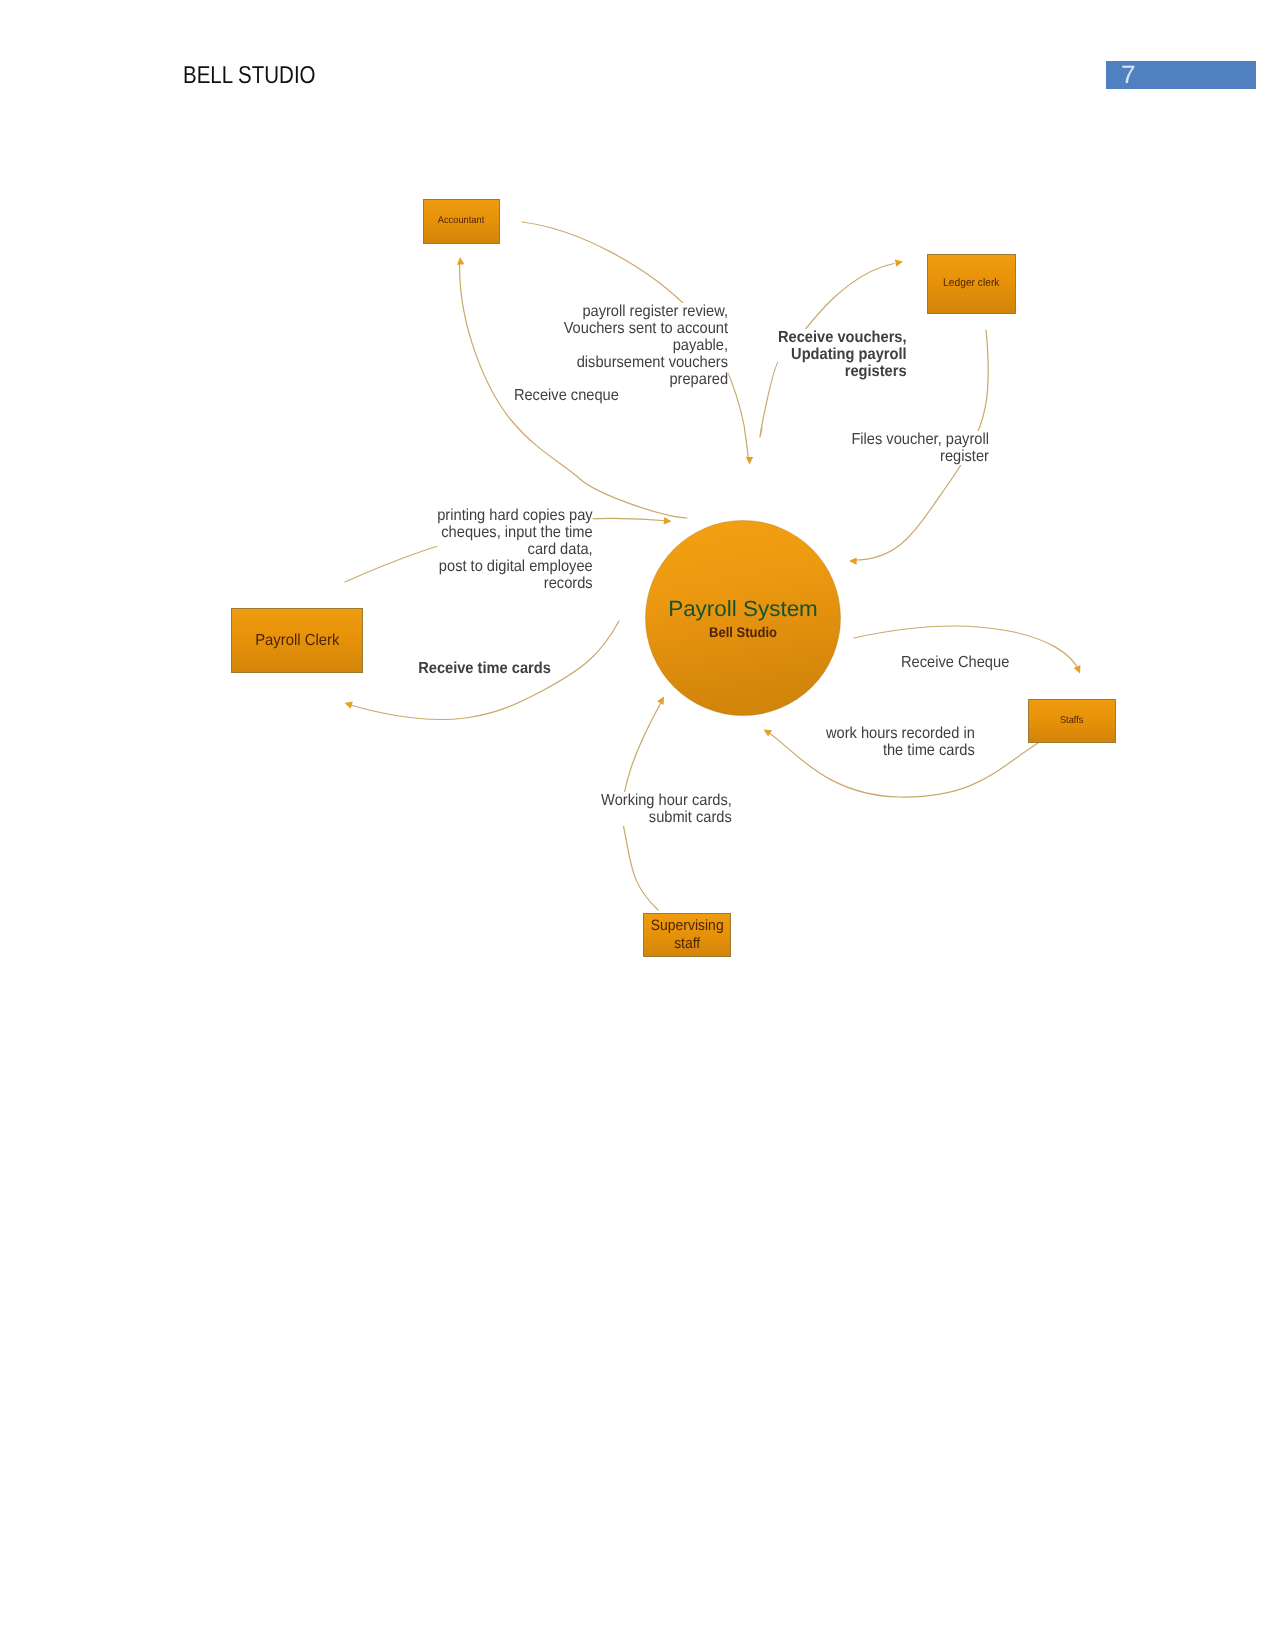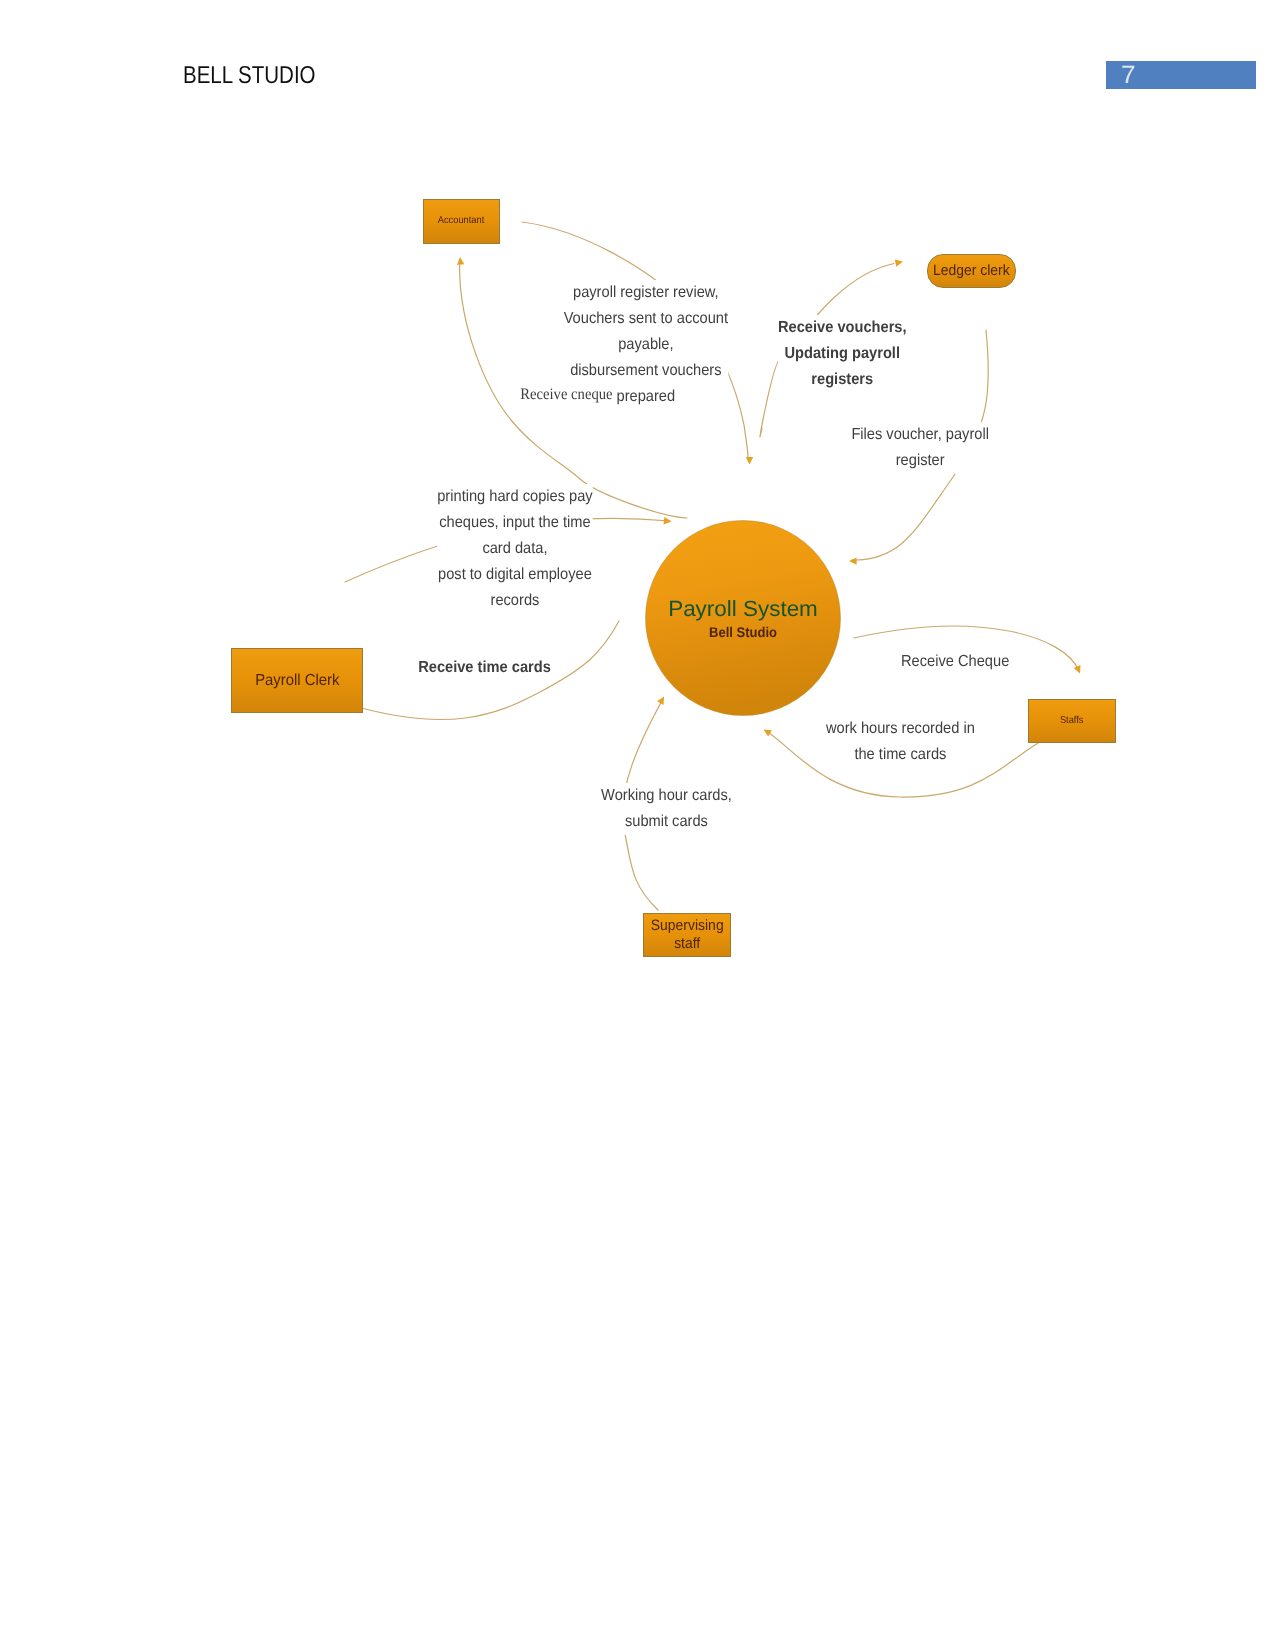"Ledger clerk" div.node { border-radius: 16px -> none; font-size: 15px -> 11px; height: 34px -> 60px }
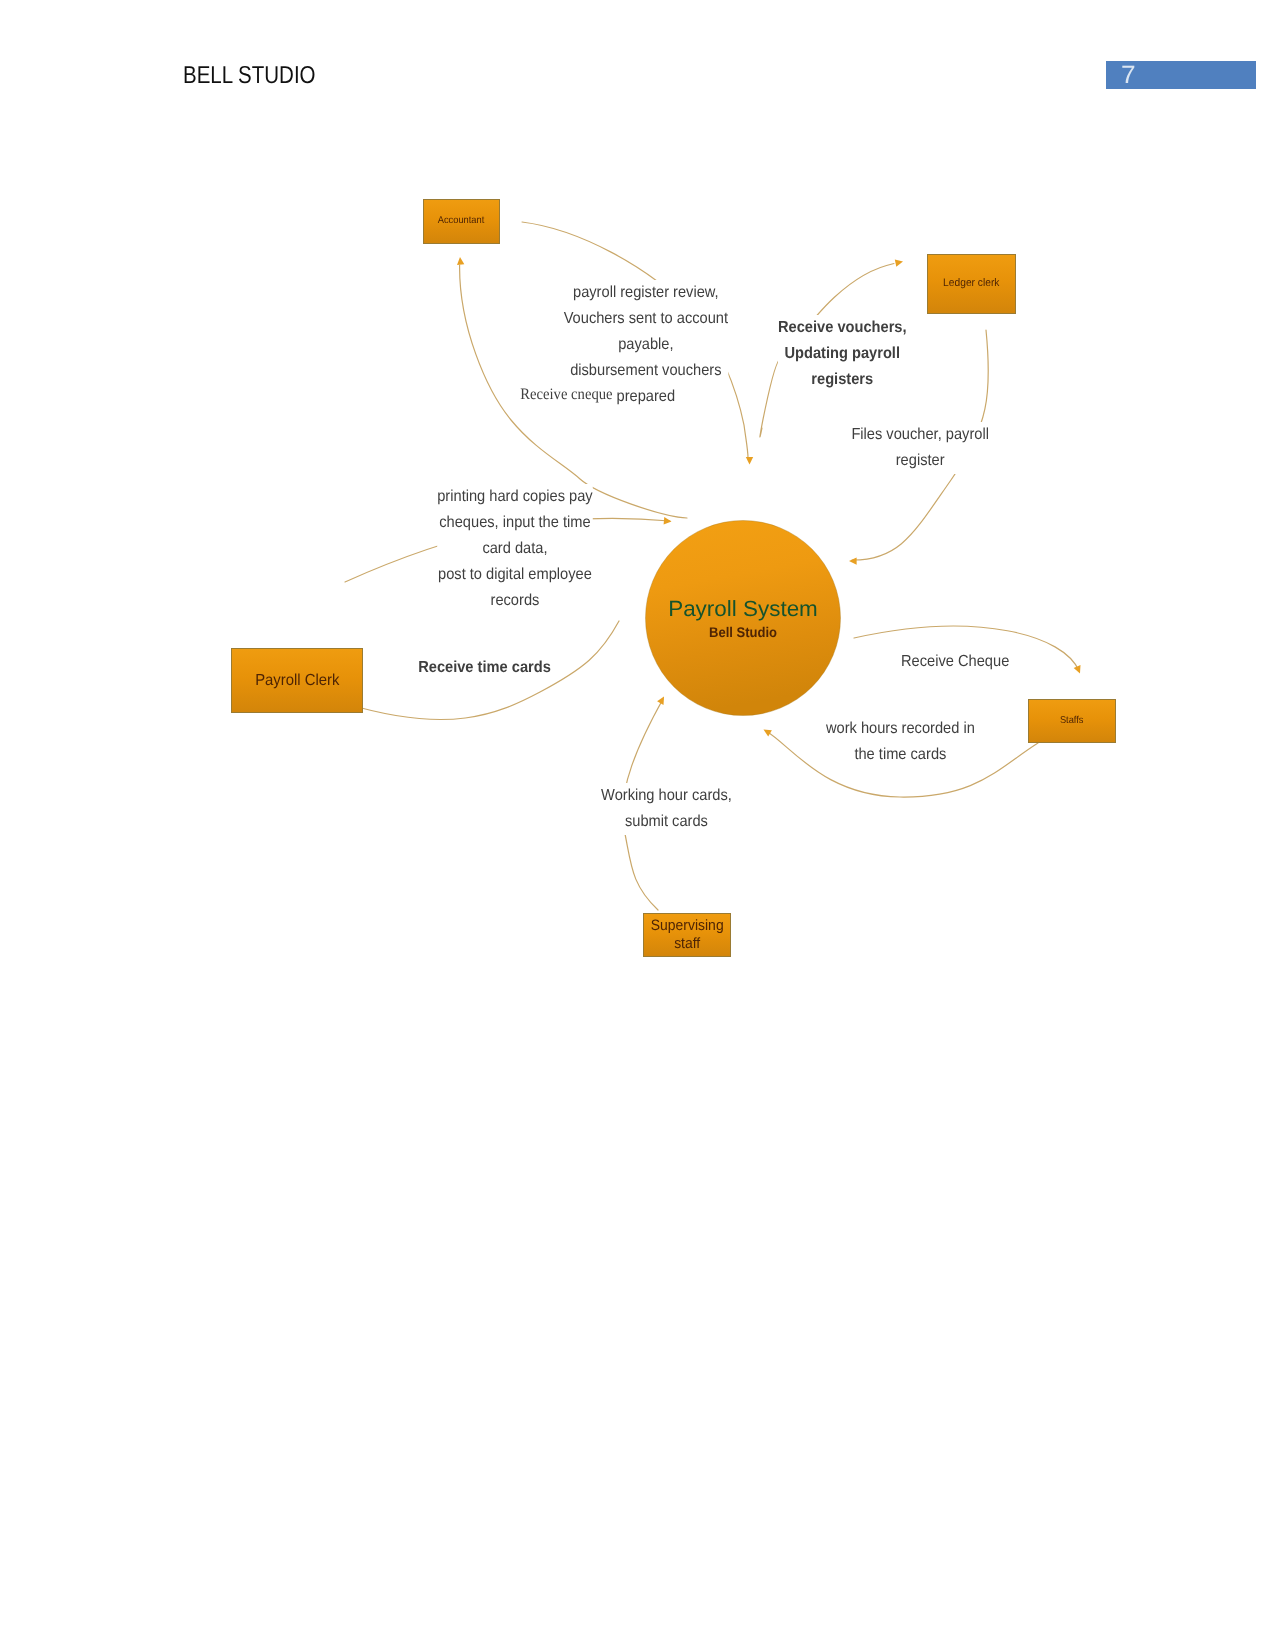"payroll register review," .lbl { line-height: 26px -> 17px; text-align: center -> right }
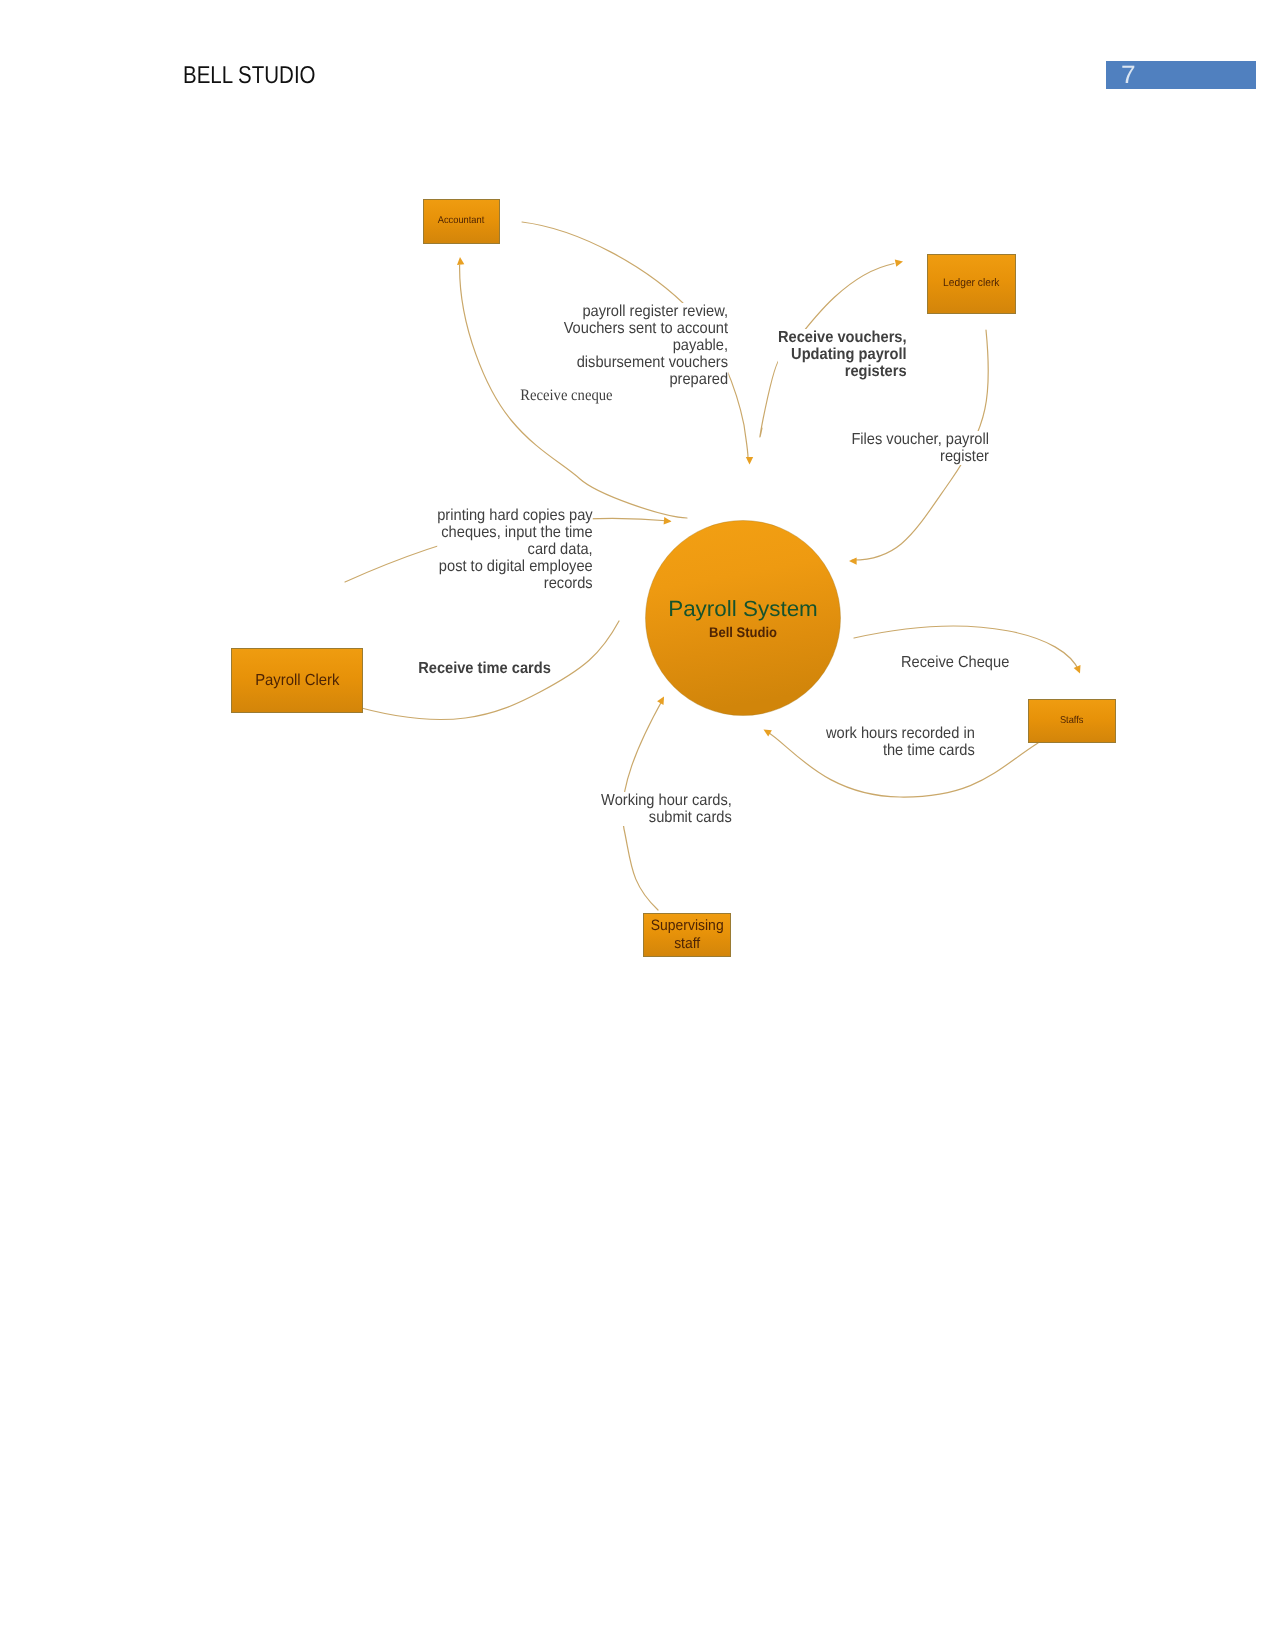"Receive cneque" div.lbl { font-family: Liberation Serif, serif -> none }
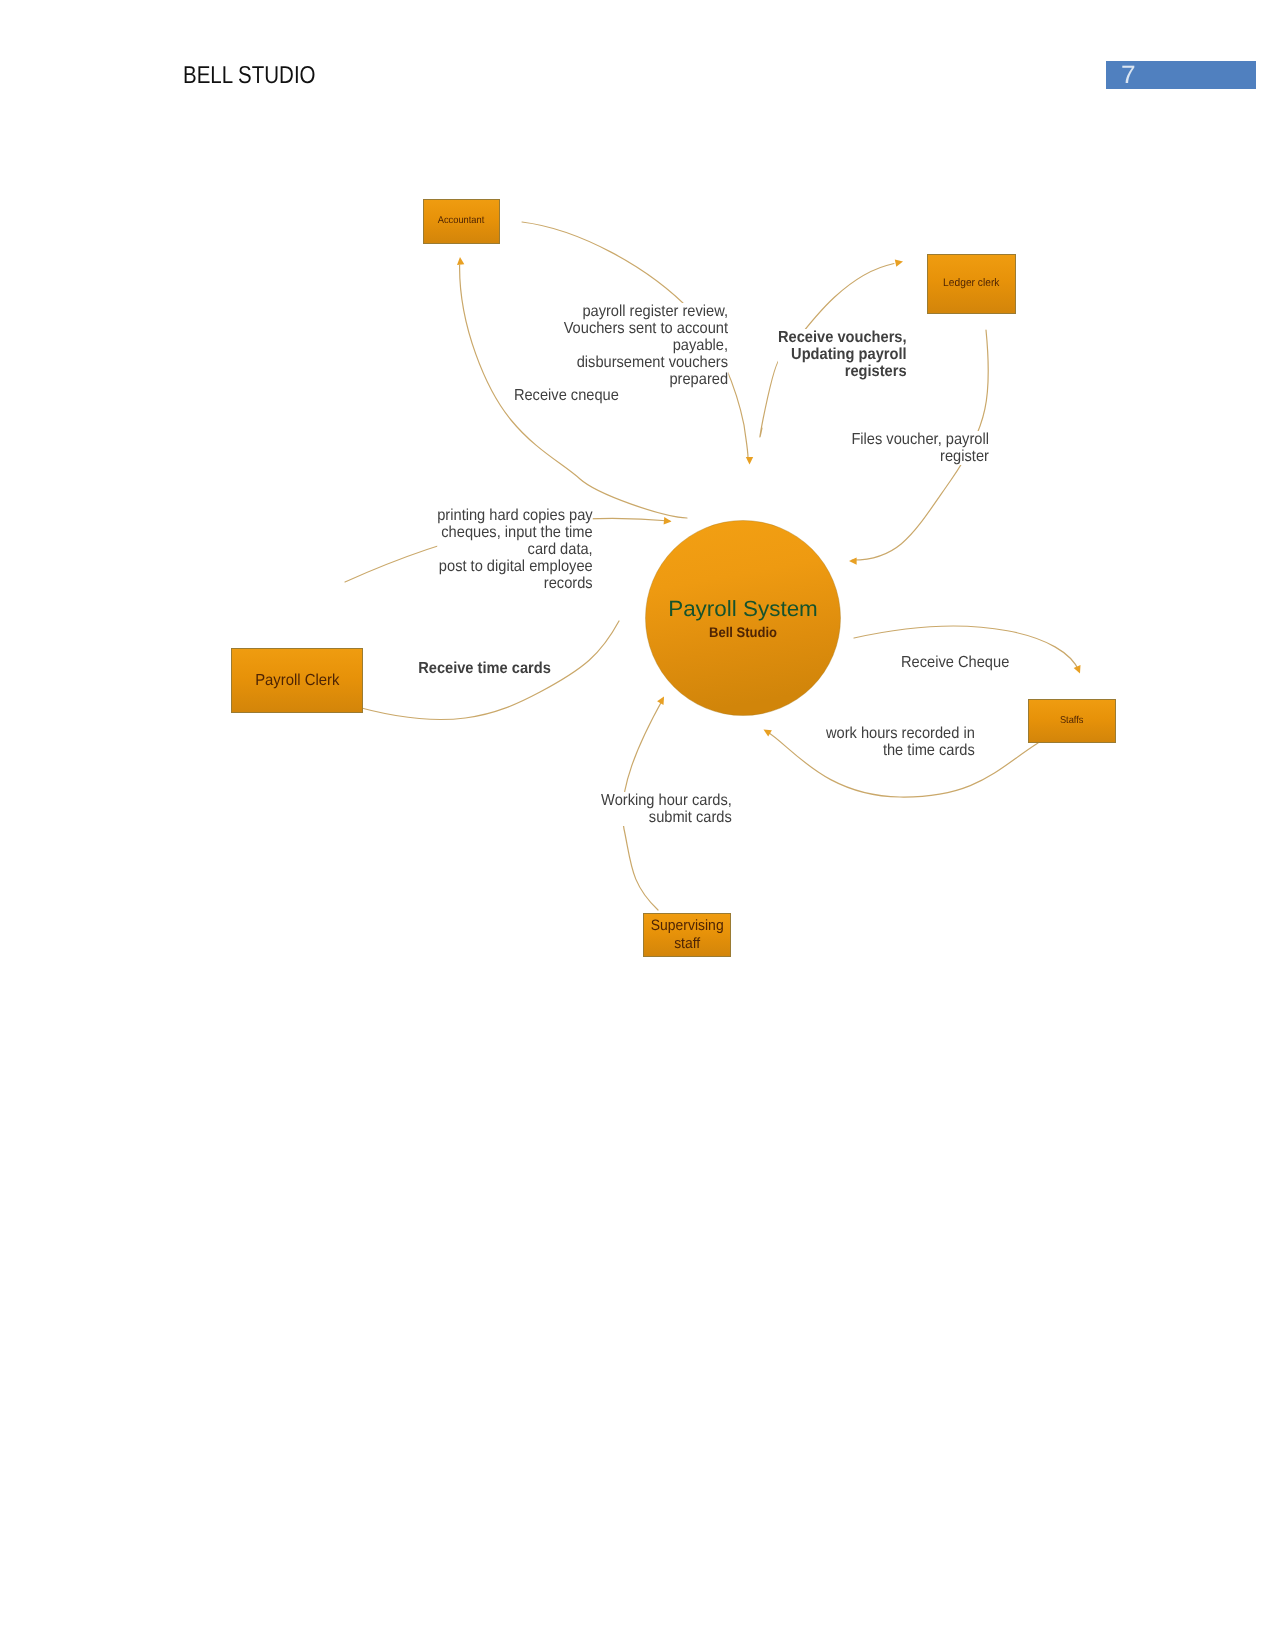"Payroll Clerk" div.node { margin-top: 40px -> none }
